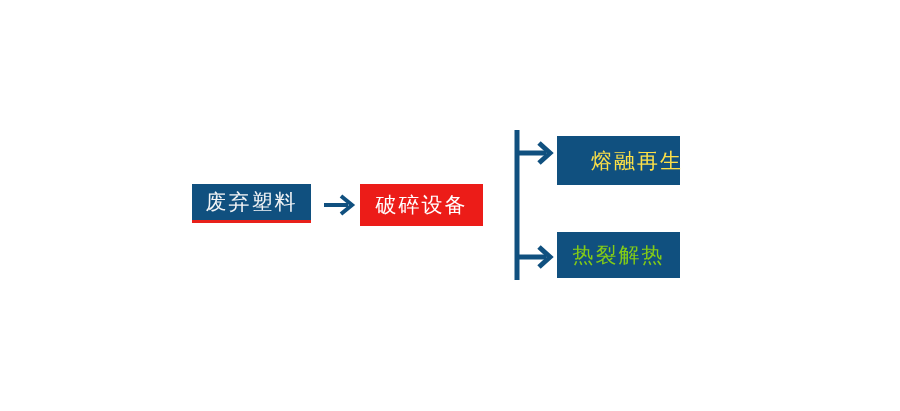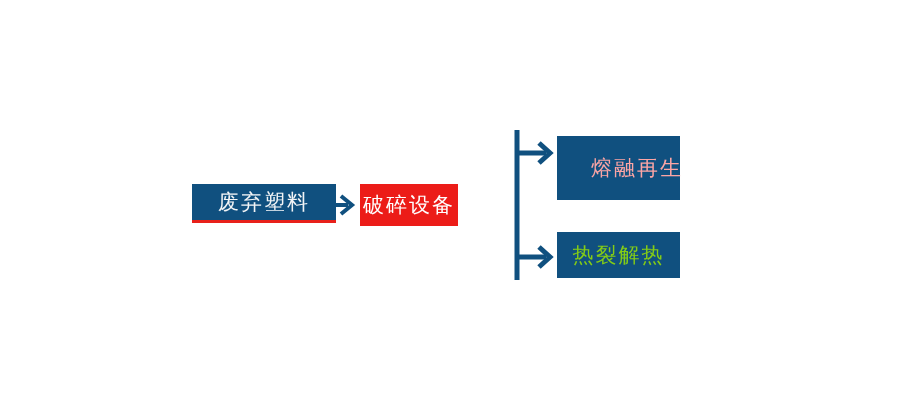"熔融再生" .node-outcome-a { color: #fca5a5 -> #fde047; height: 64px -> 49px }
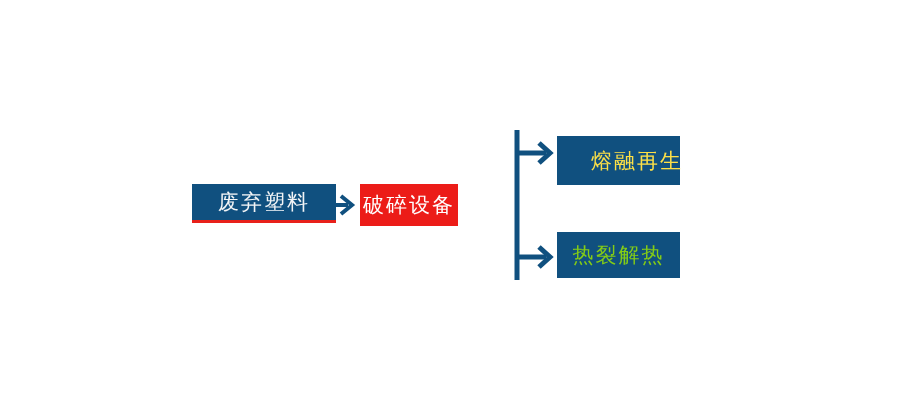"废弃塑料" .node-source { width: 144px -> 119px }
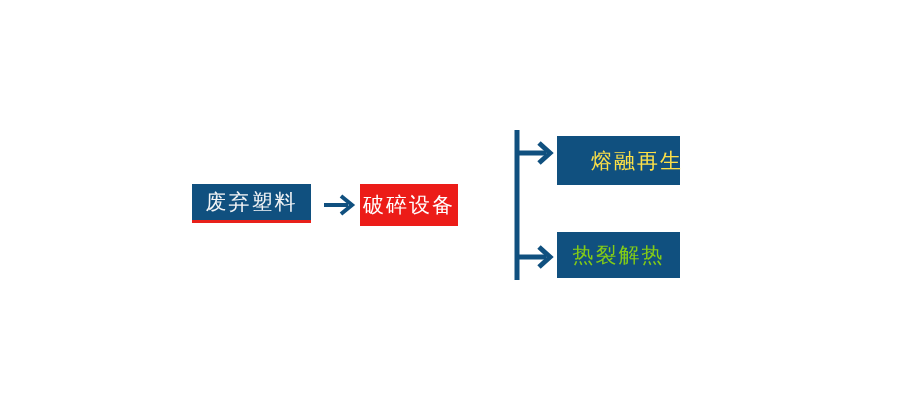"破碎设备" .node-process { width: 98px -> 123px }
